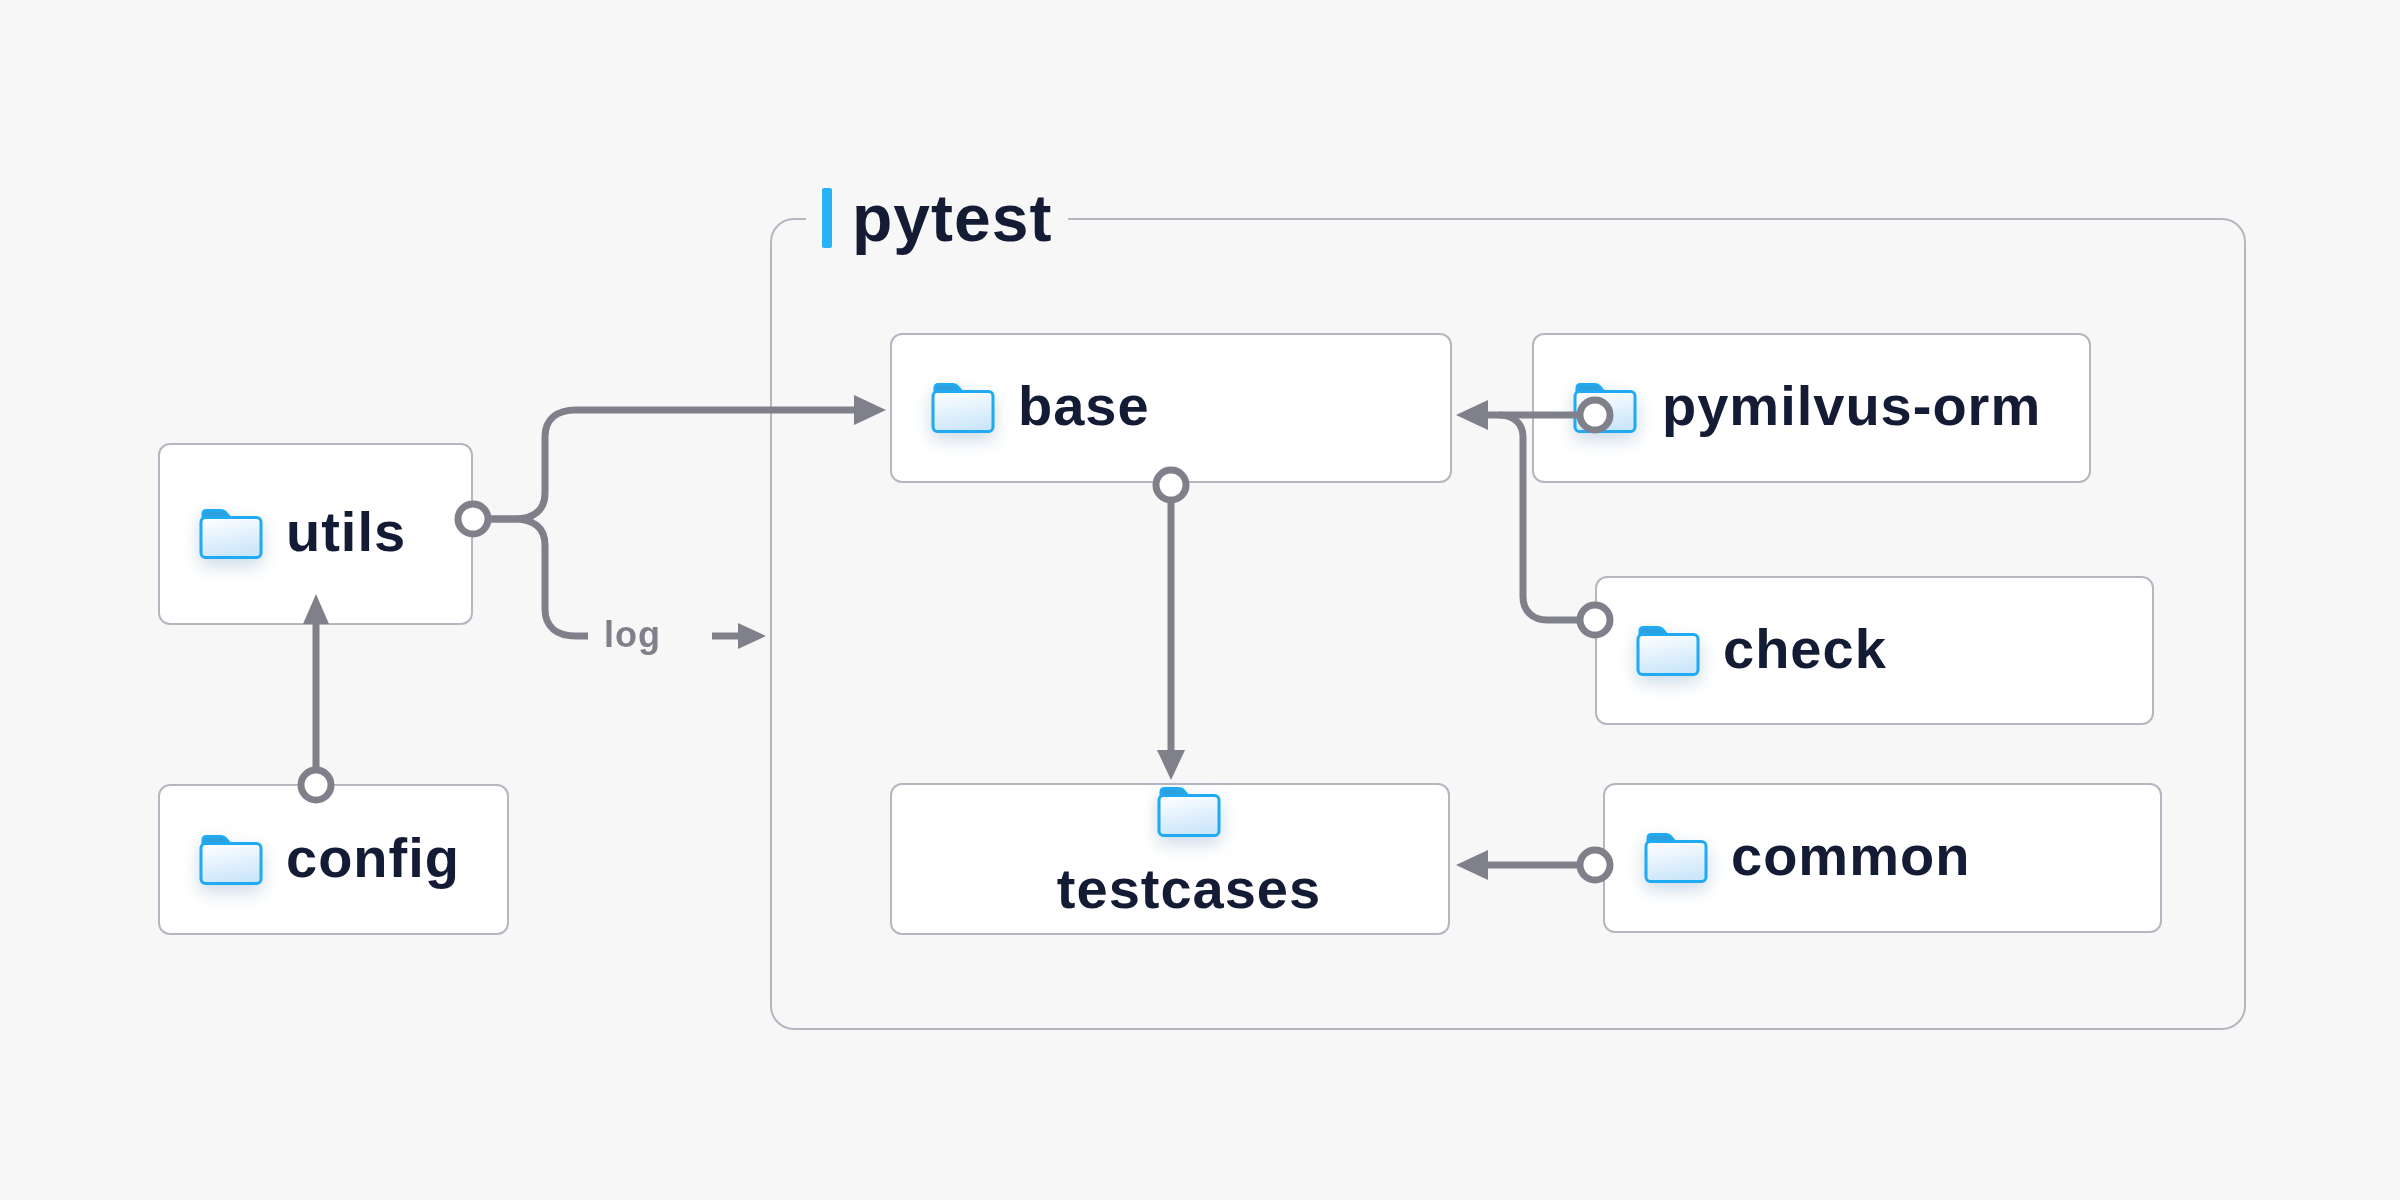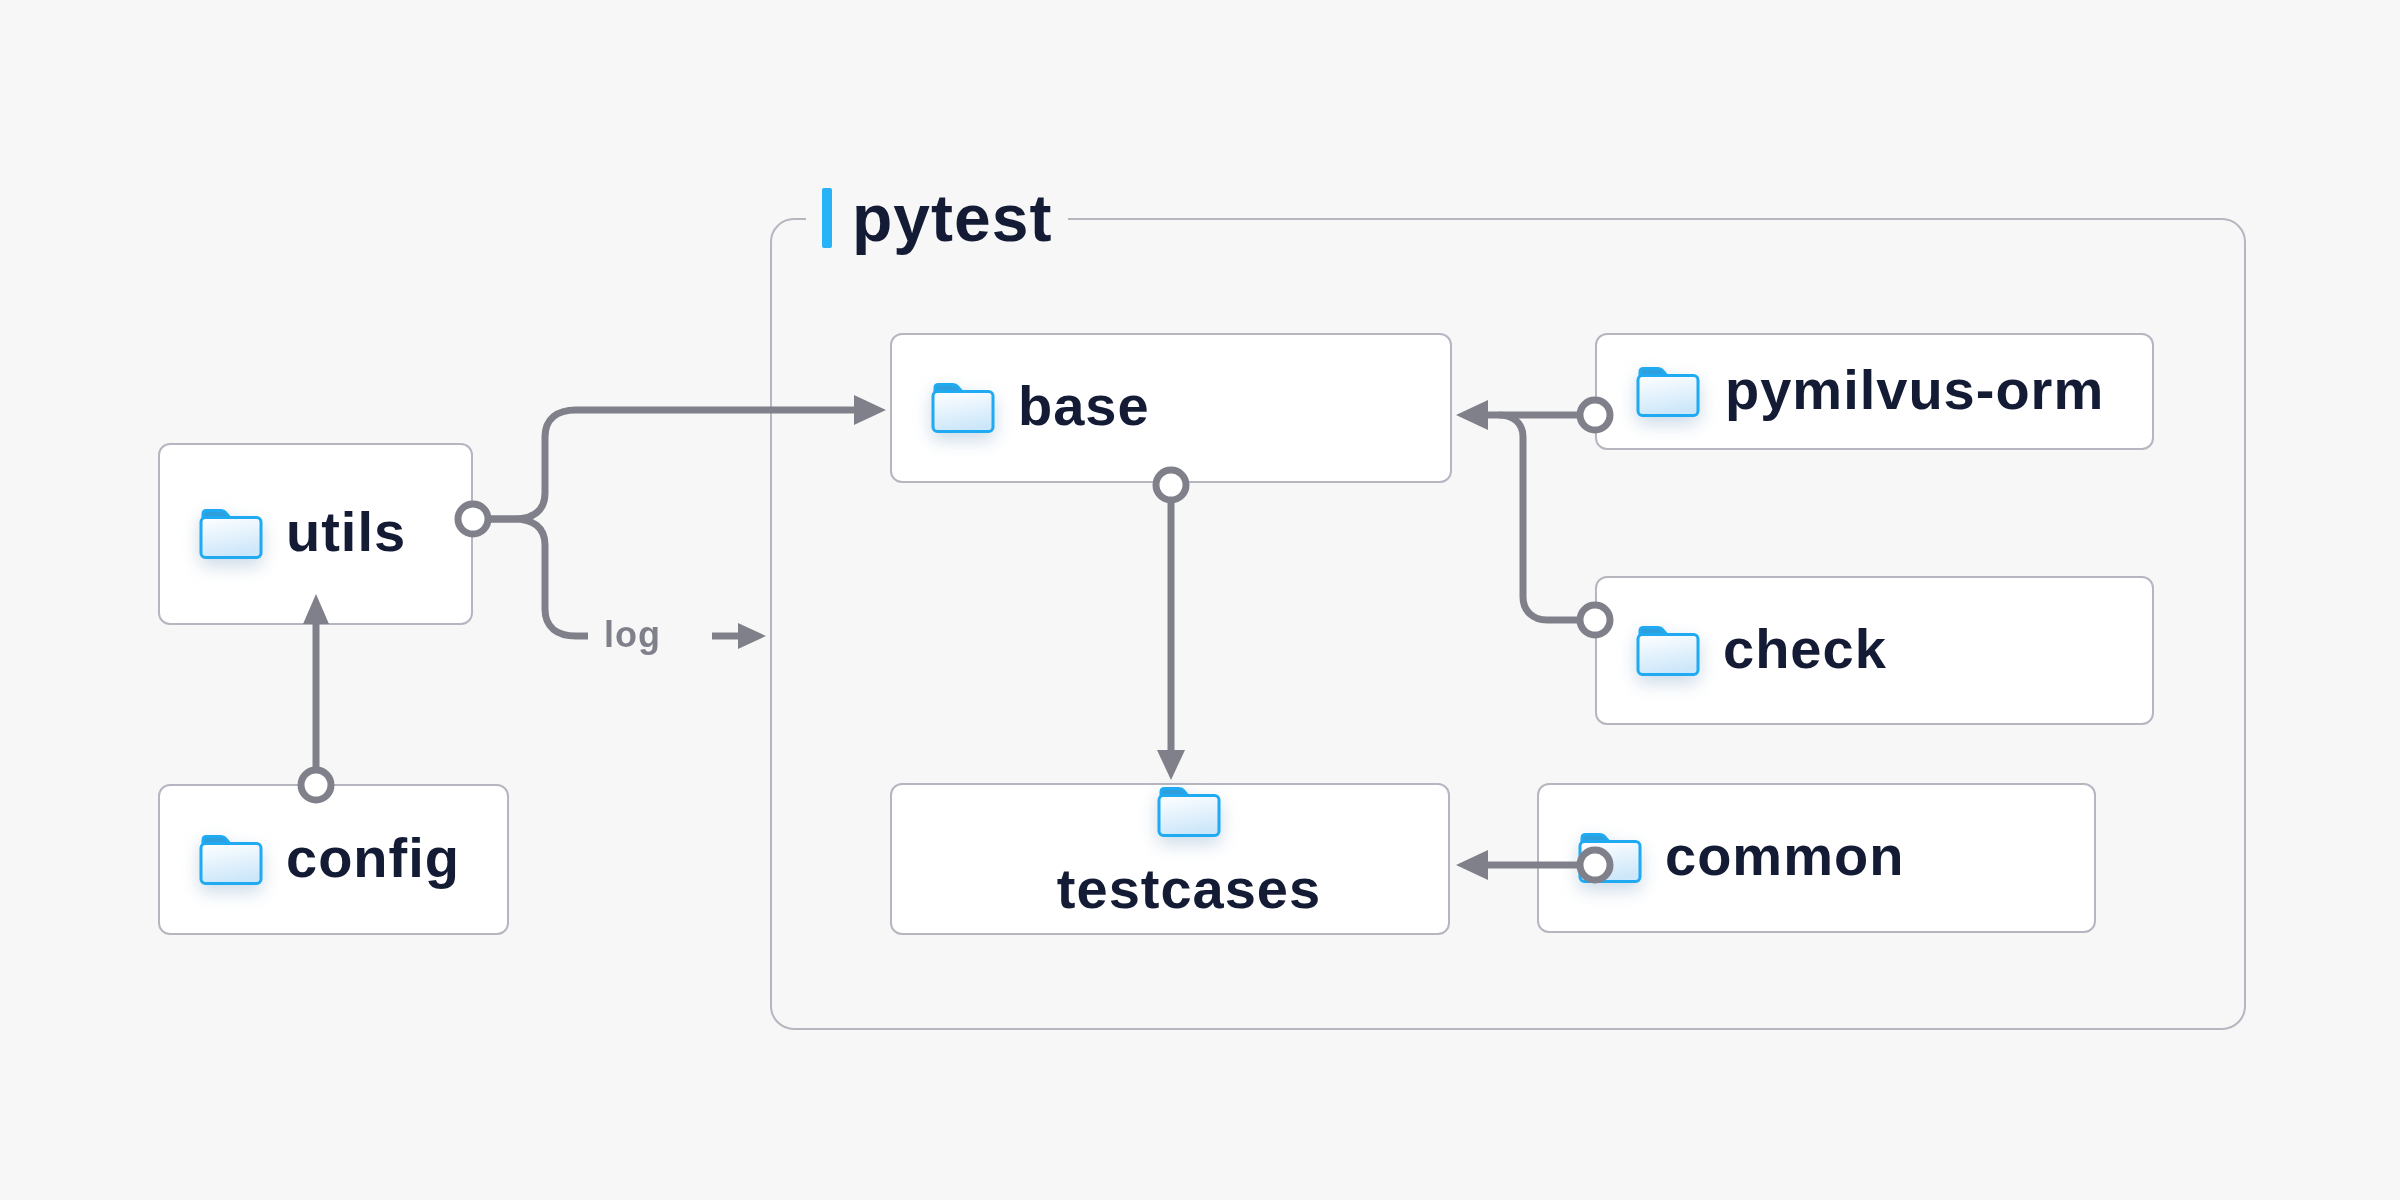"pymilvus-orm" .node-pymilvus { height: 117px -> 150px; left: 1595px -> 1532px }
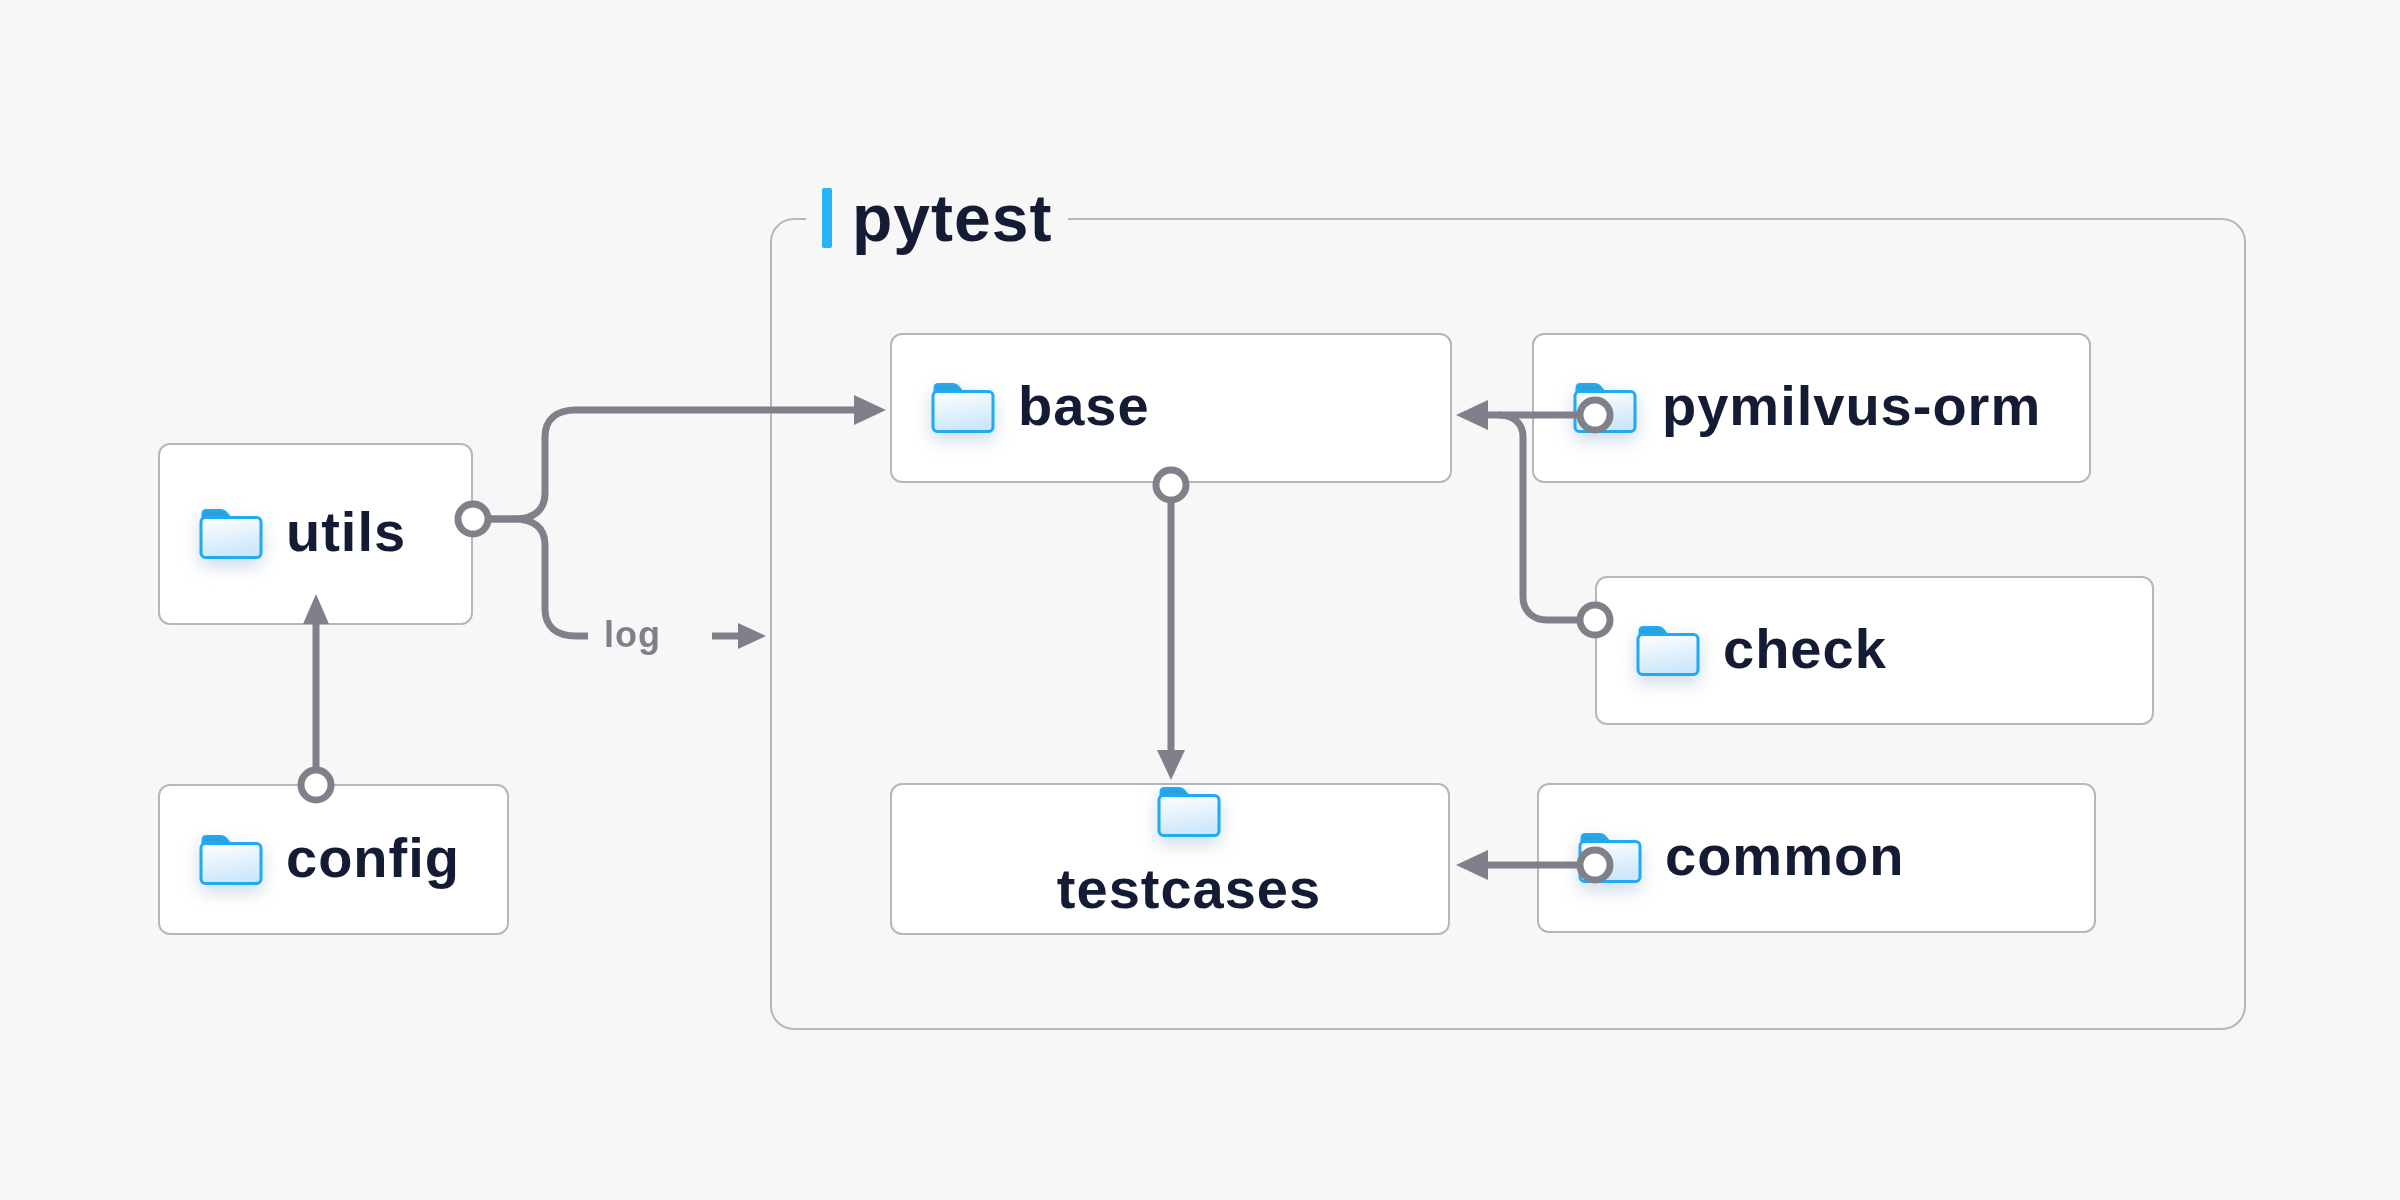"common" .node-common { left: 1537px -> 1603px }
